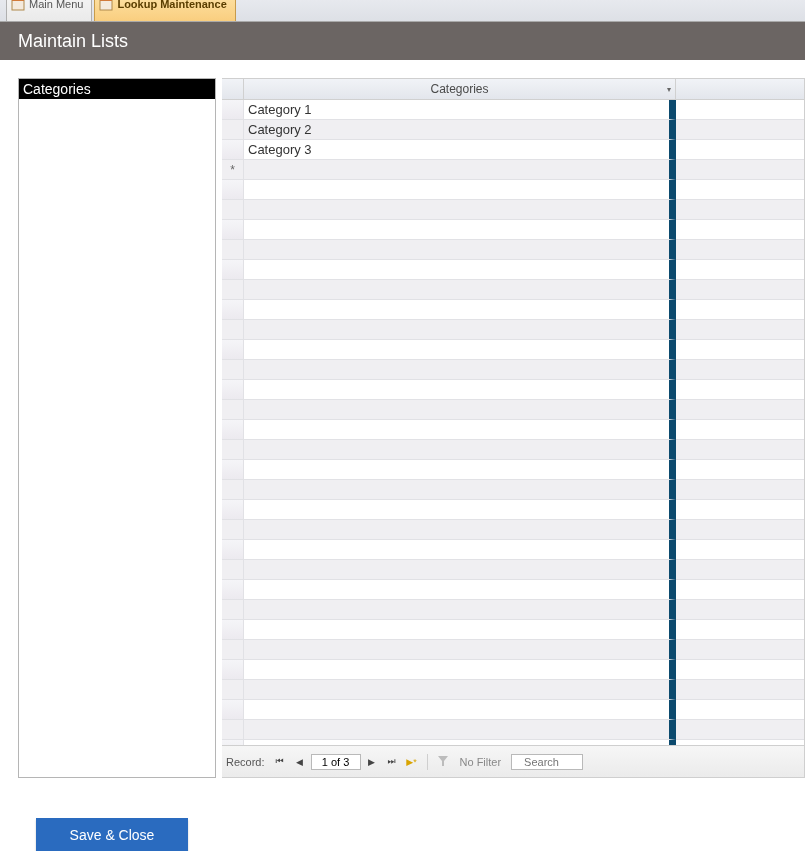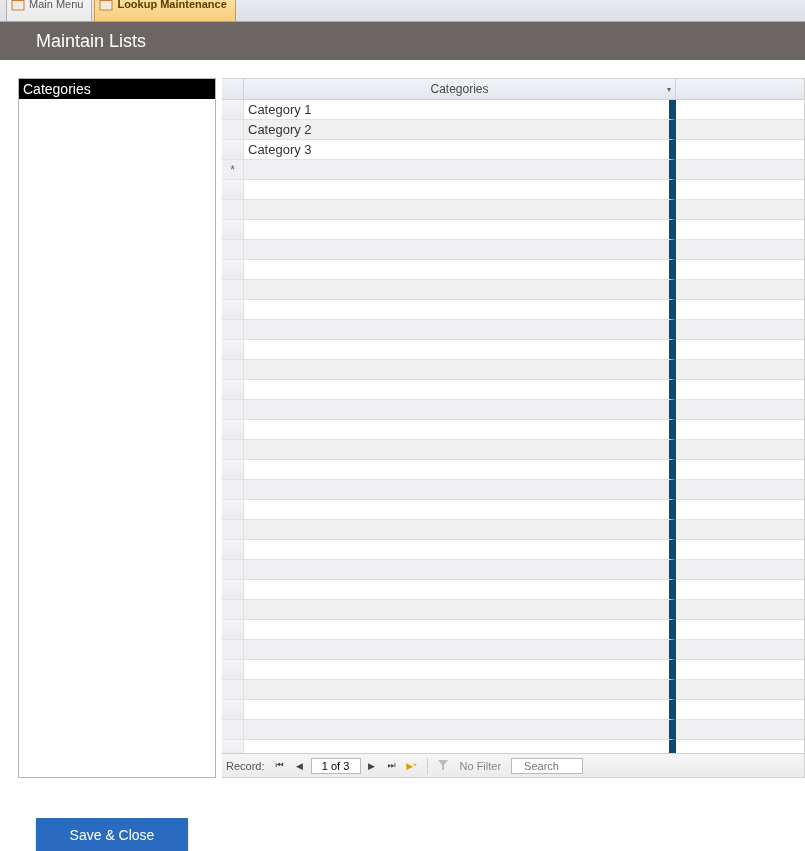"Maintain Lists" .headerbar { padding-left: 36px -> 18px }
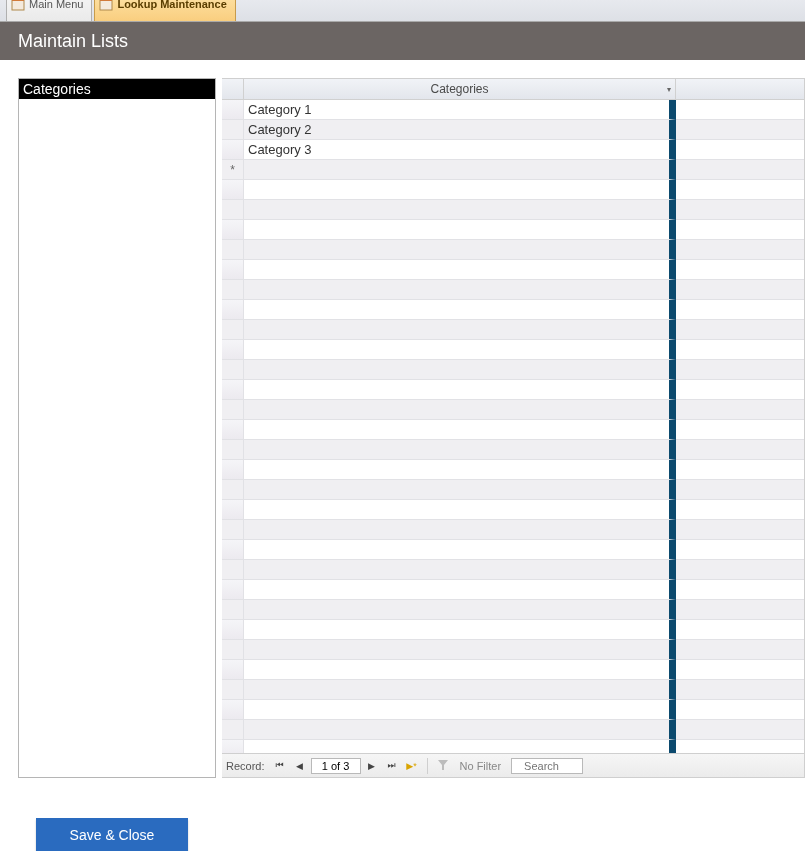"Record:" .recnav { height: 24px -> 32px }
